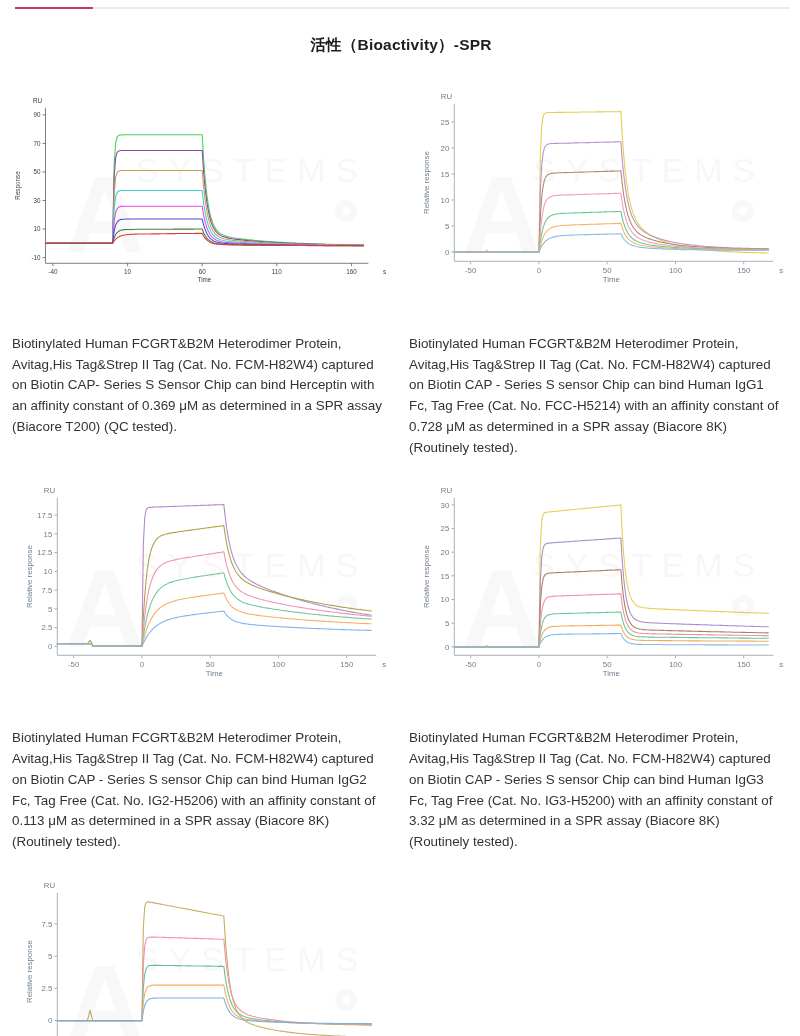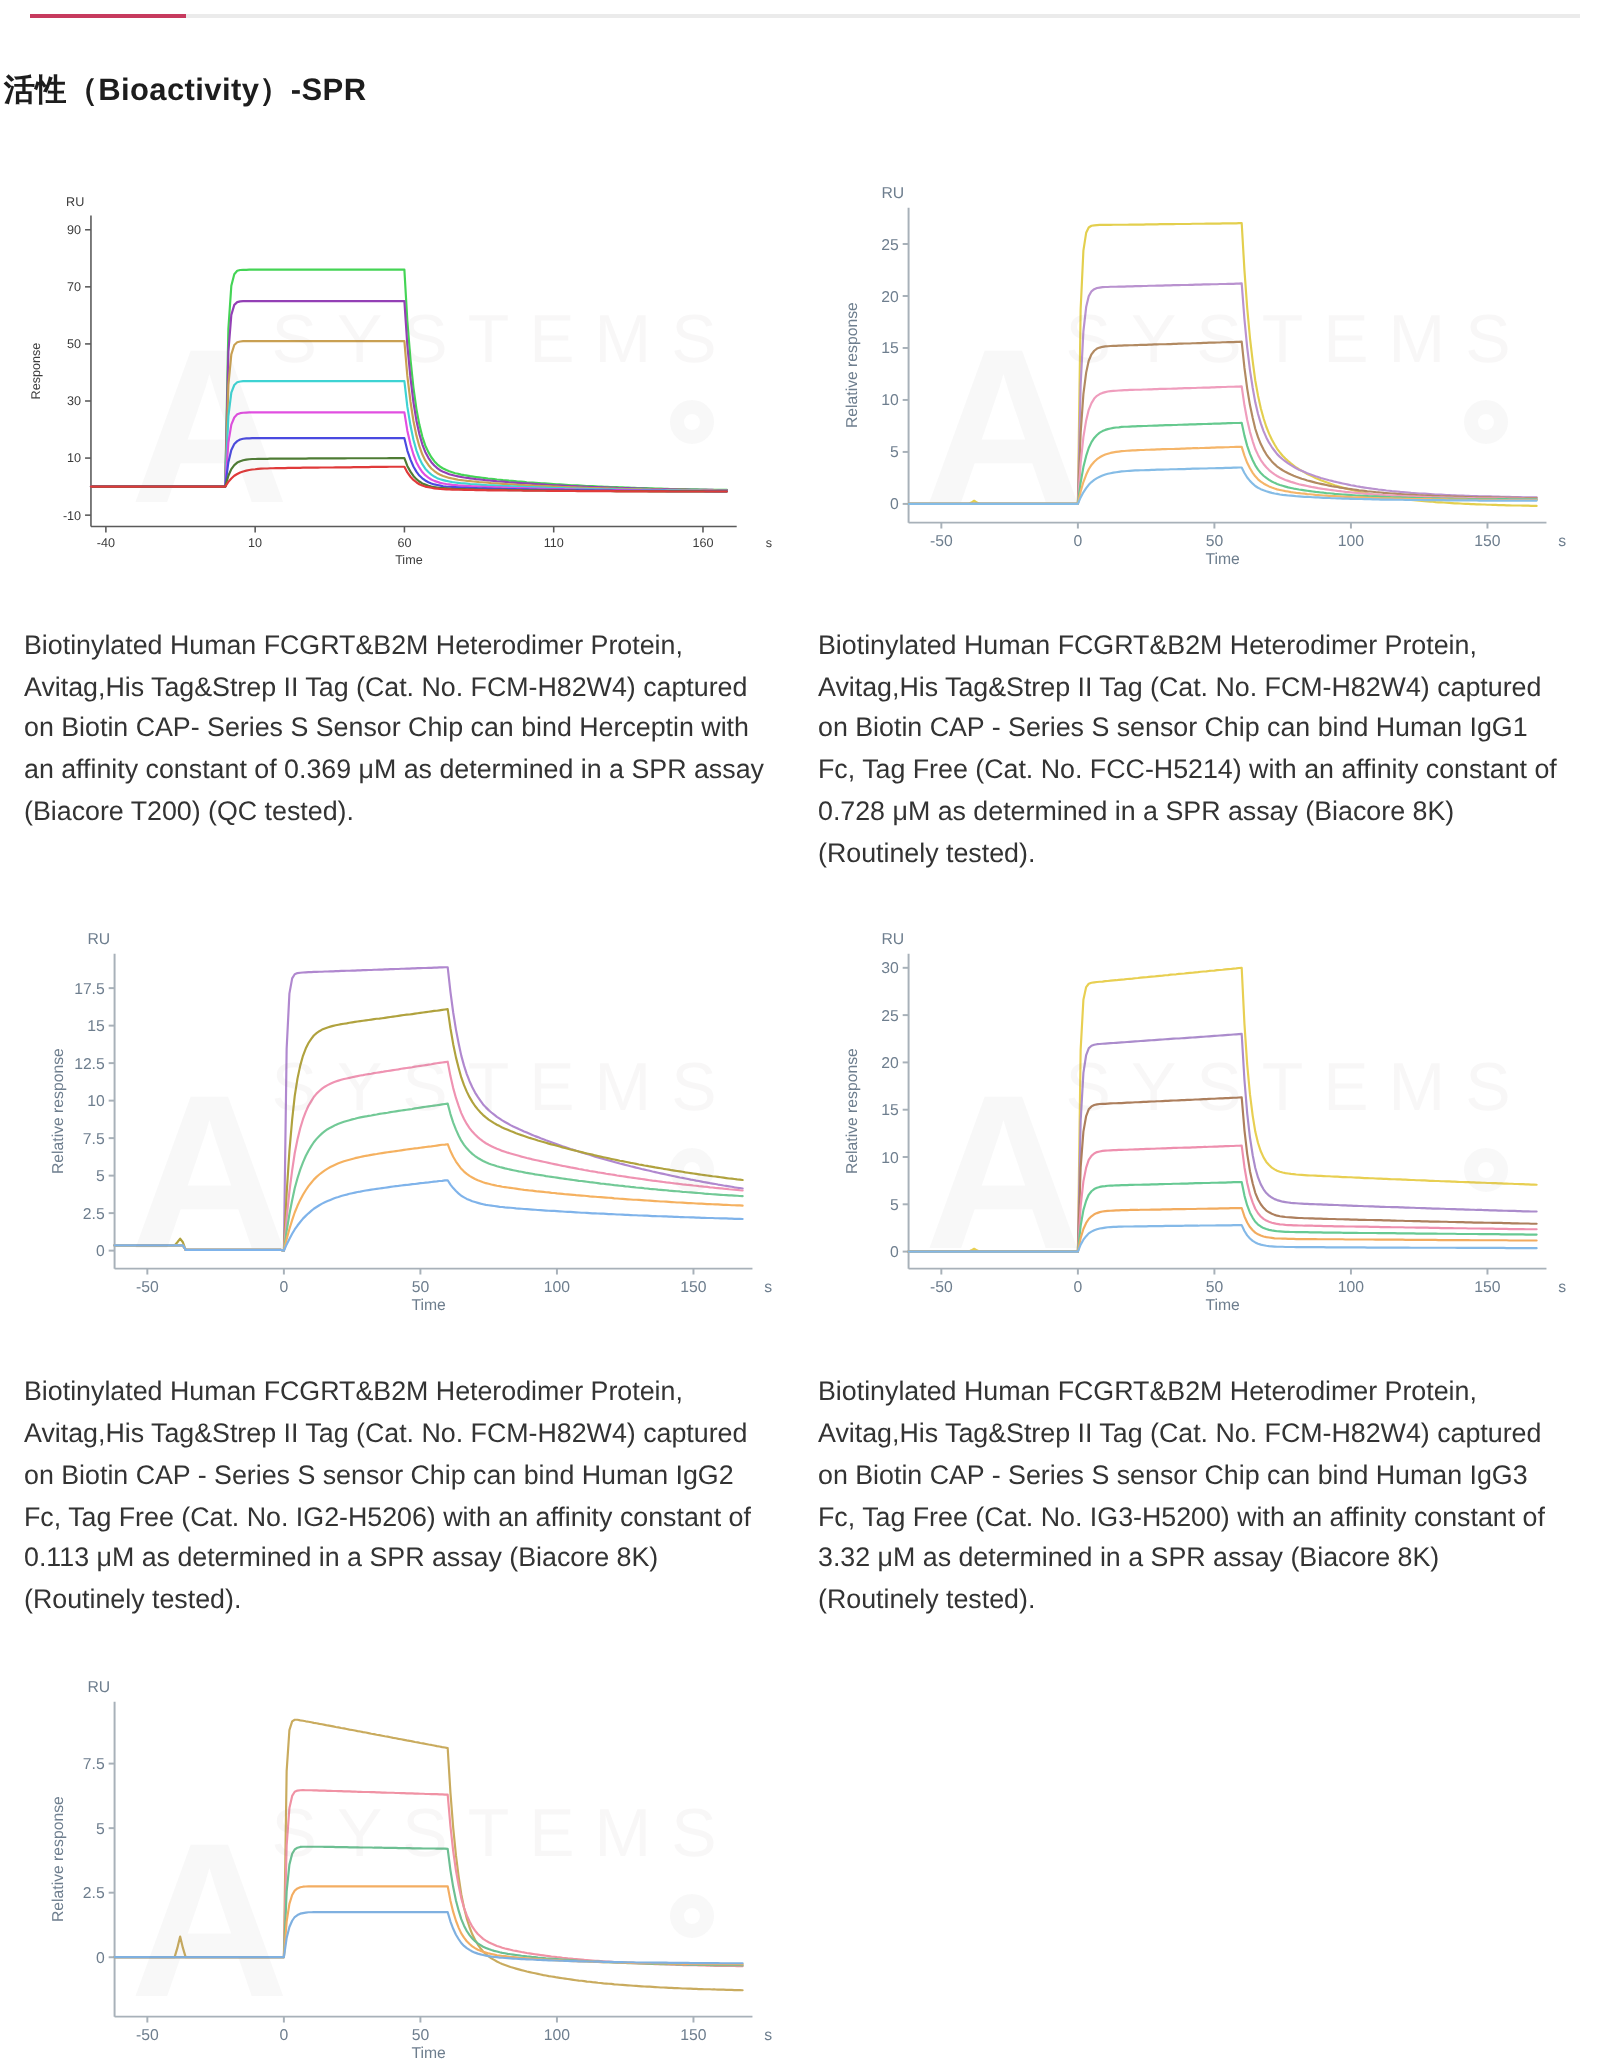"活性（Bioactivity）-SPR" h2.section-title { text-align: none -> center }
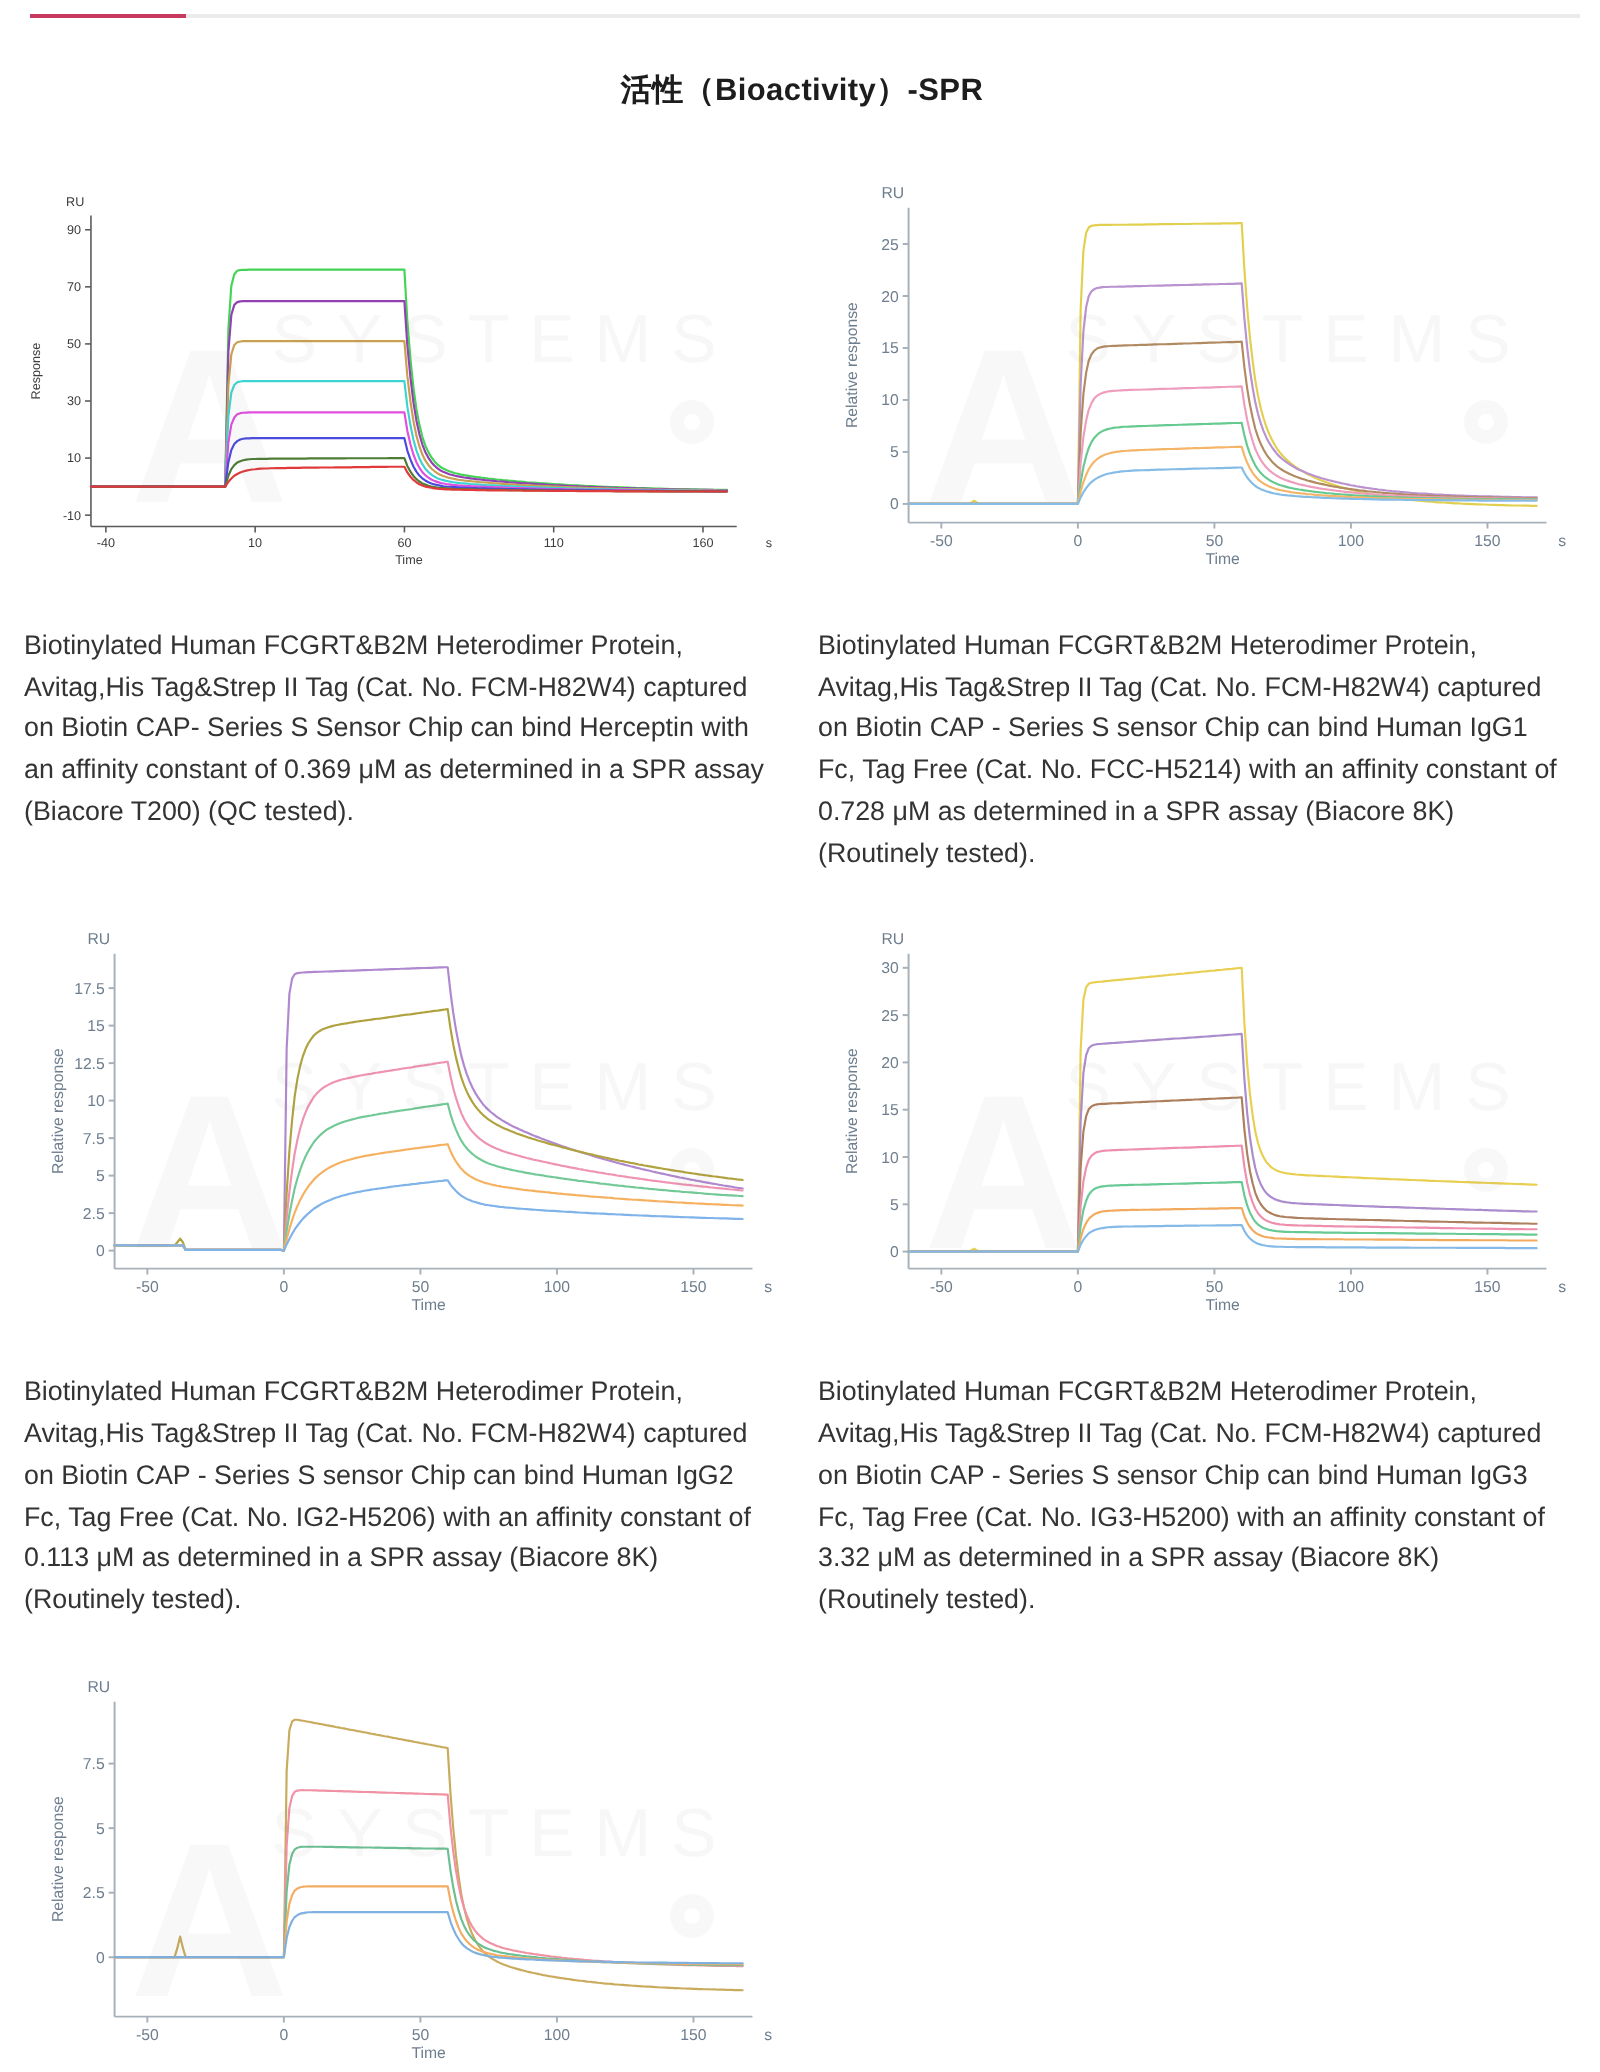"Biotinylated Human FCGRT&B2M Heterodimer" figcaption { margin-top: 24px -> 45px }
